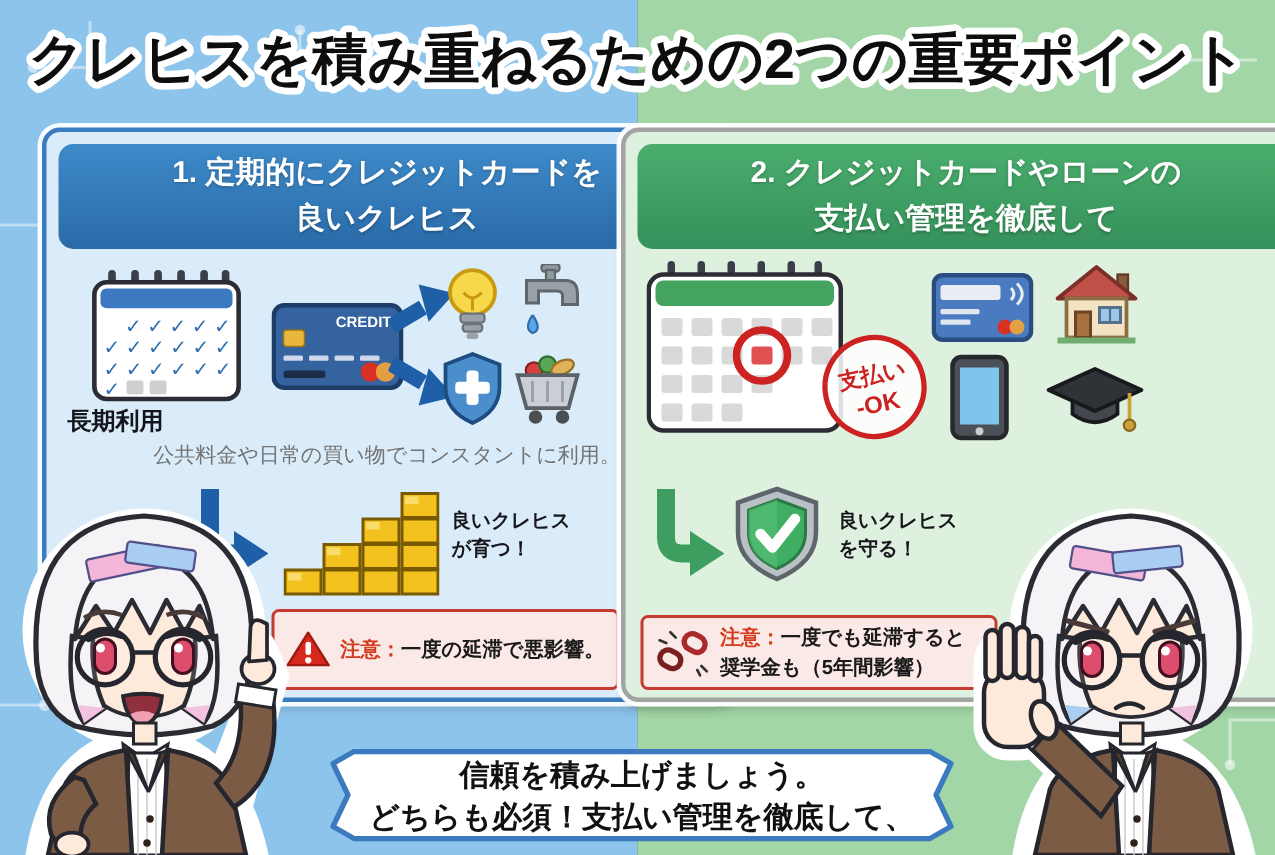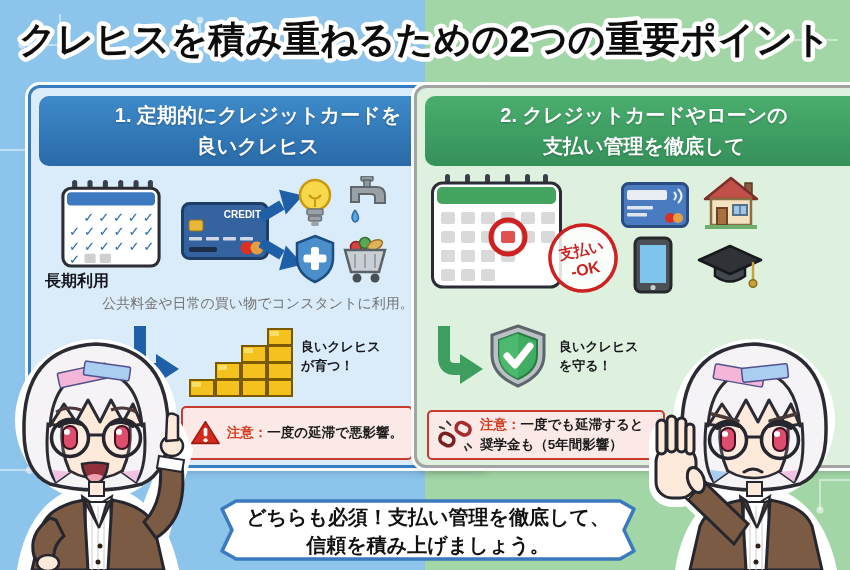"どちらも必須！支払い管理を徹底して、" div { order: before "信頼を積み上げましょう。" -> after "信頼を積み上げましょう。" }
